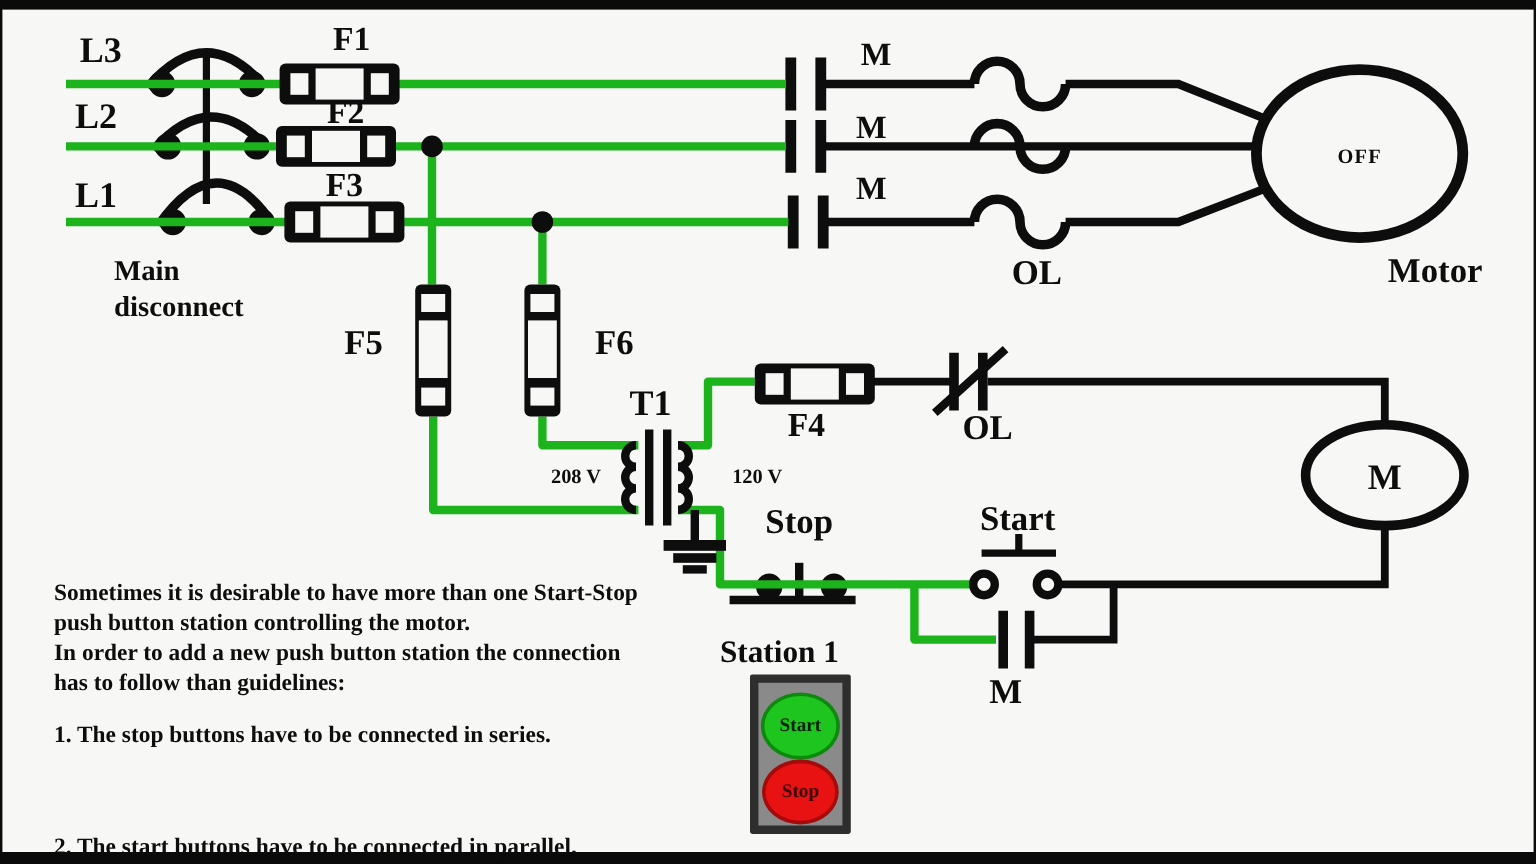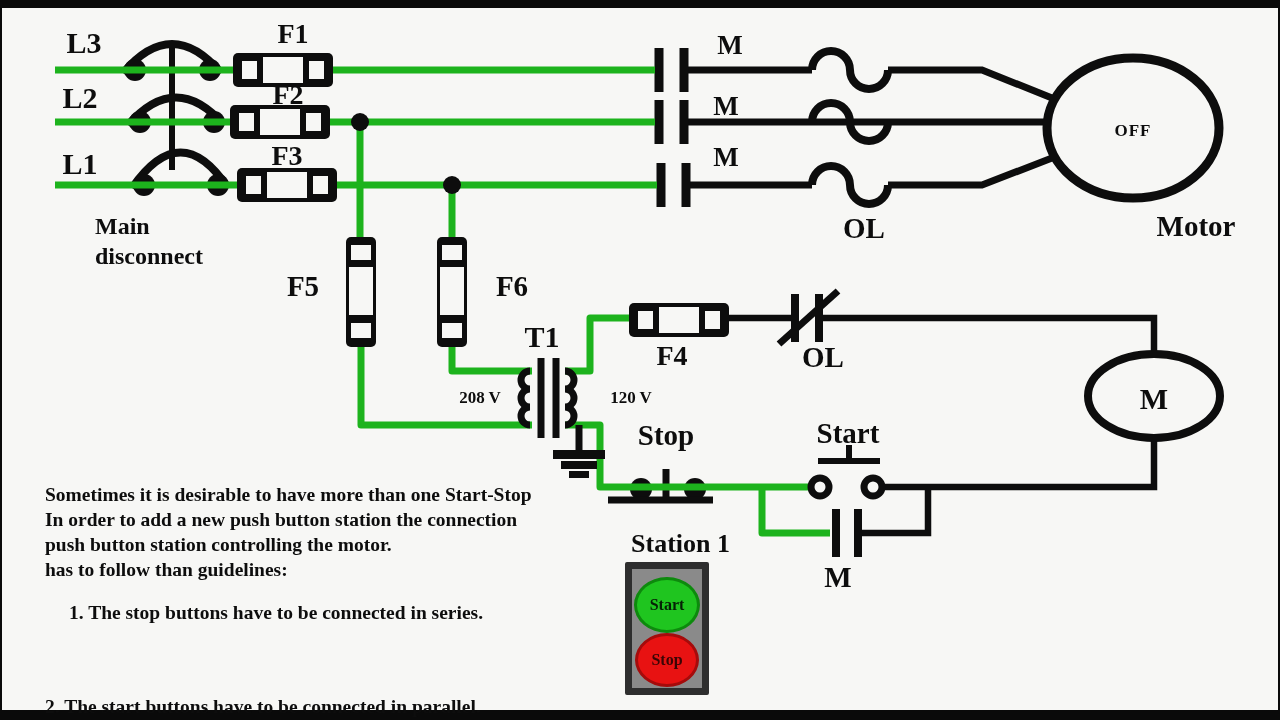"In order to add a" div { order: before "push button station controlling the" -> after "push button station controlling the" }
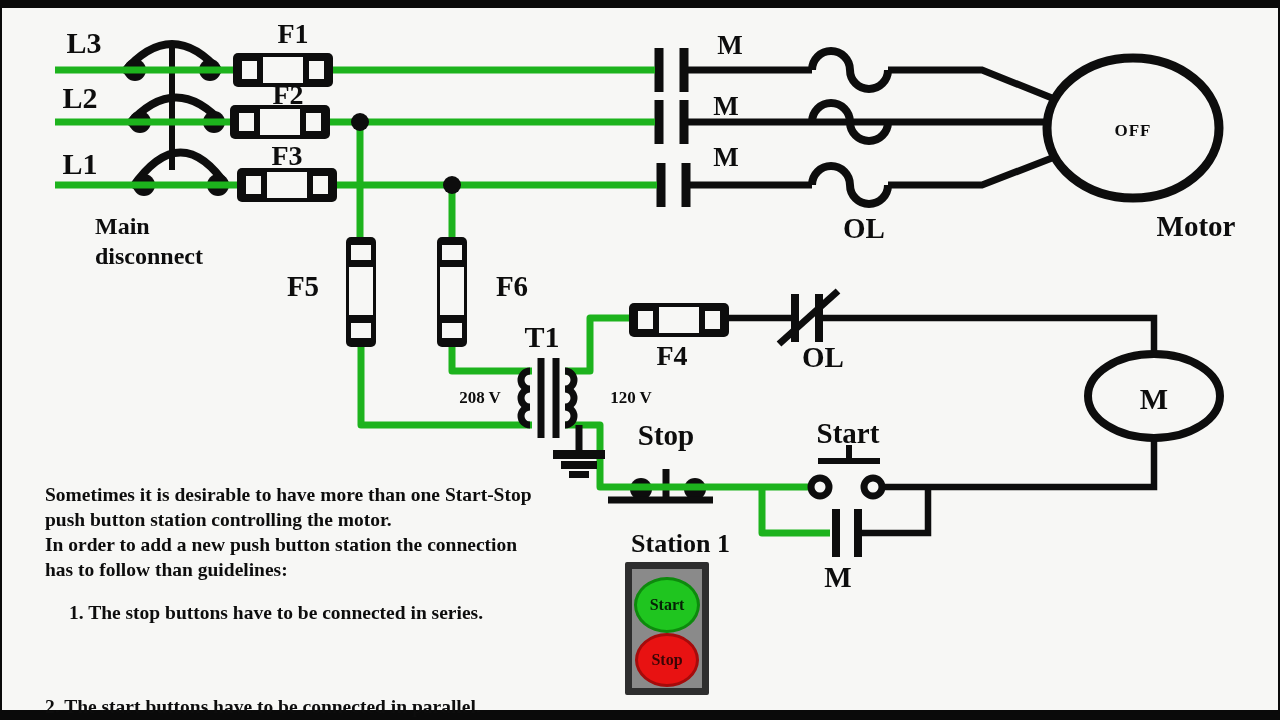"Station 1" #station-title { text-align: right -> left }
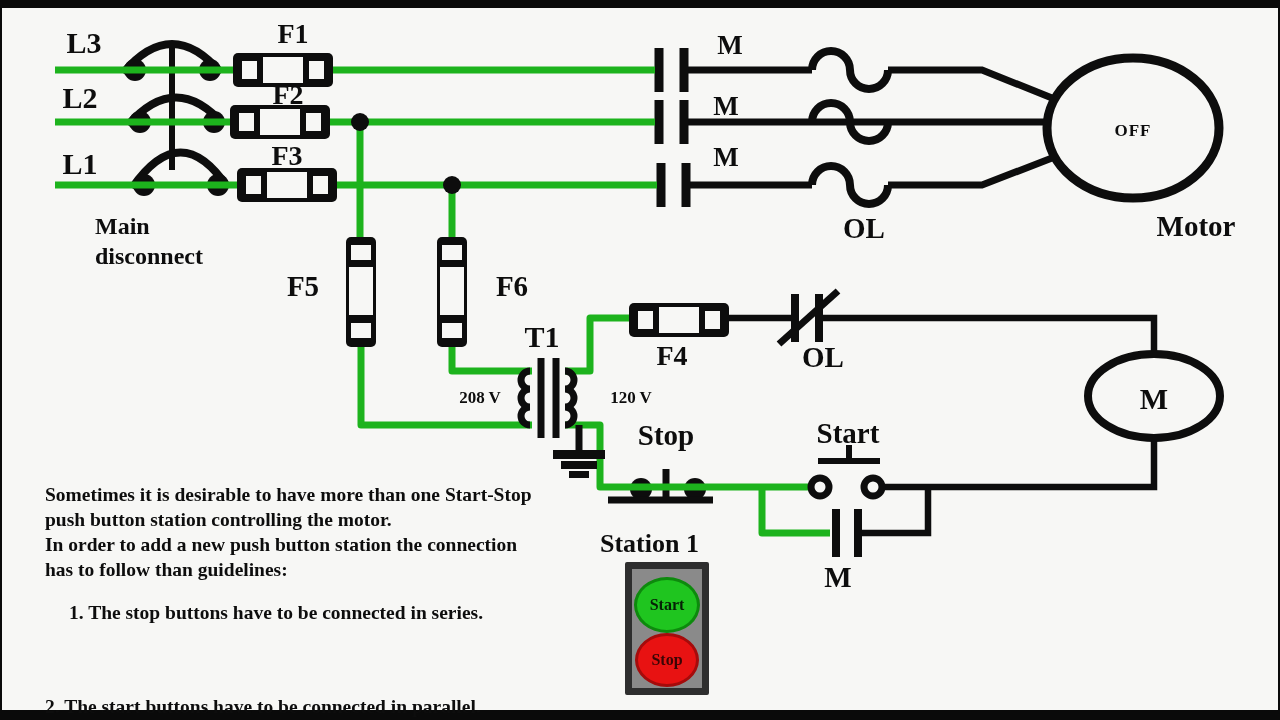"1. The stop buttons have" #guideline-1 { margin-left: 24px -> none }
